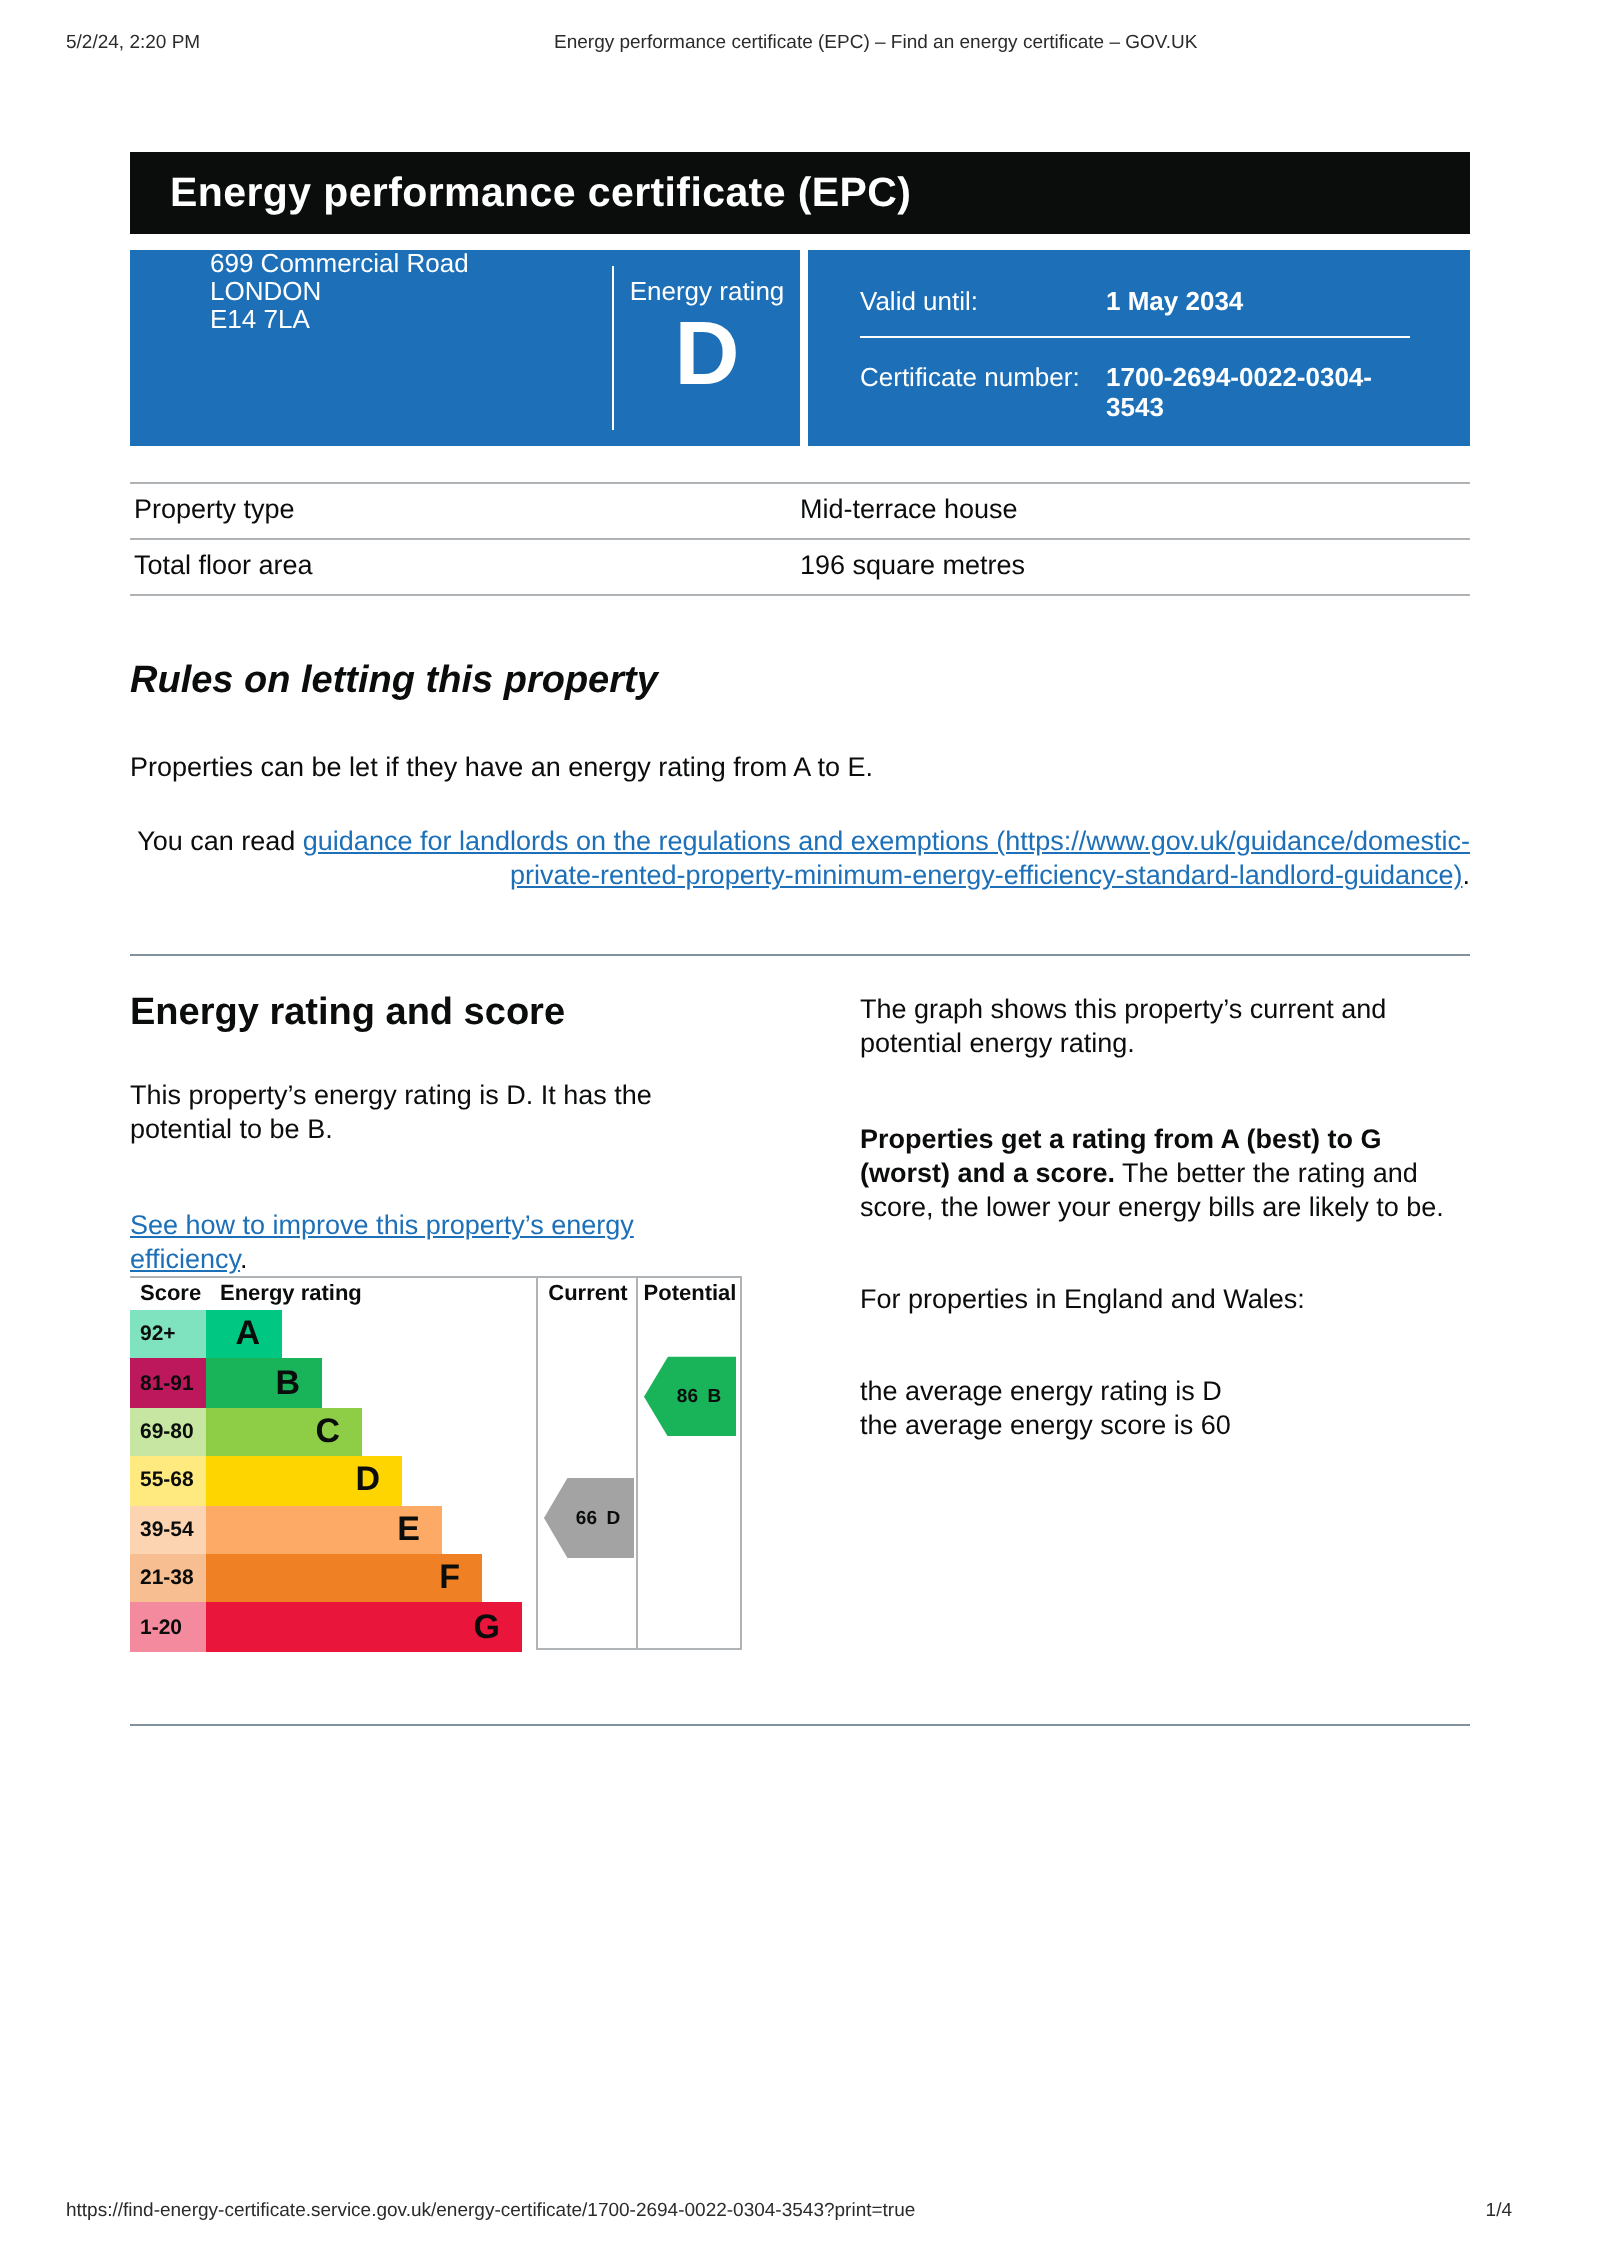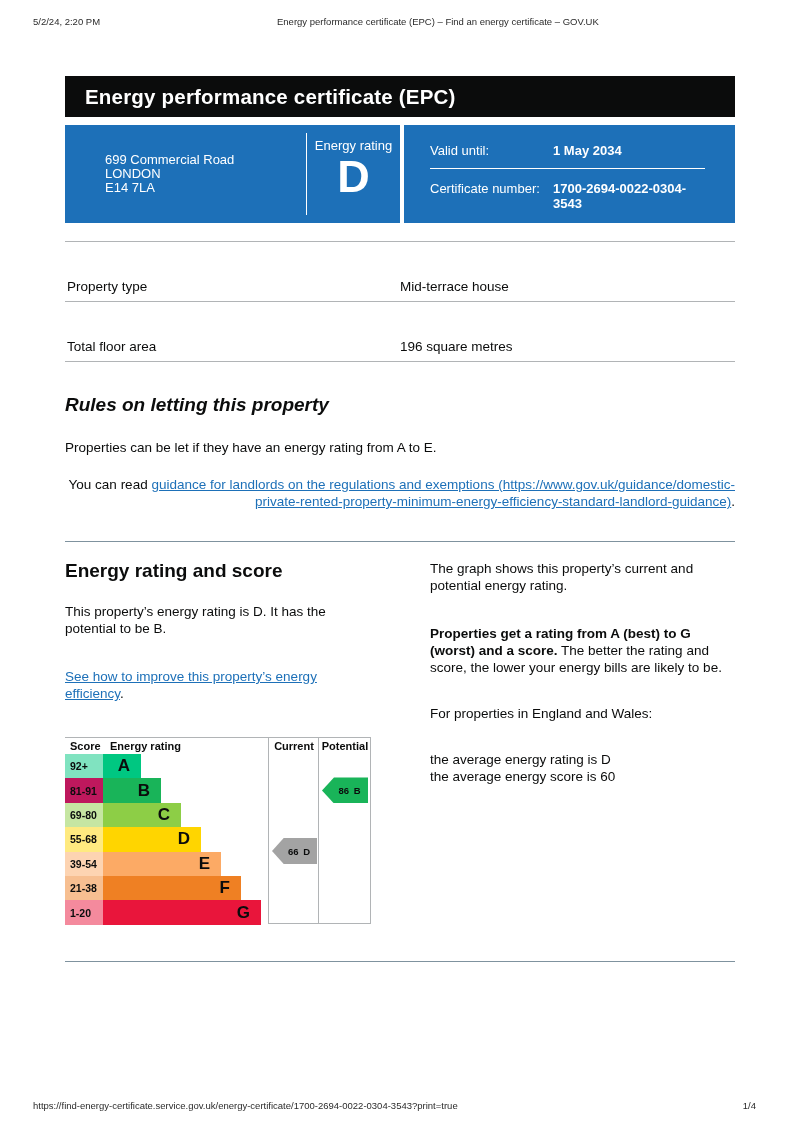"699 Commercial Road" .address { justify-content: center -> none }
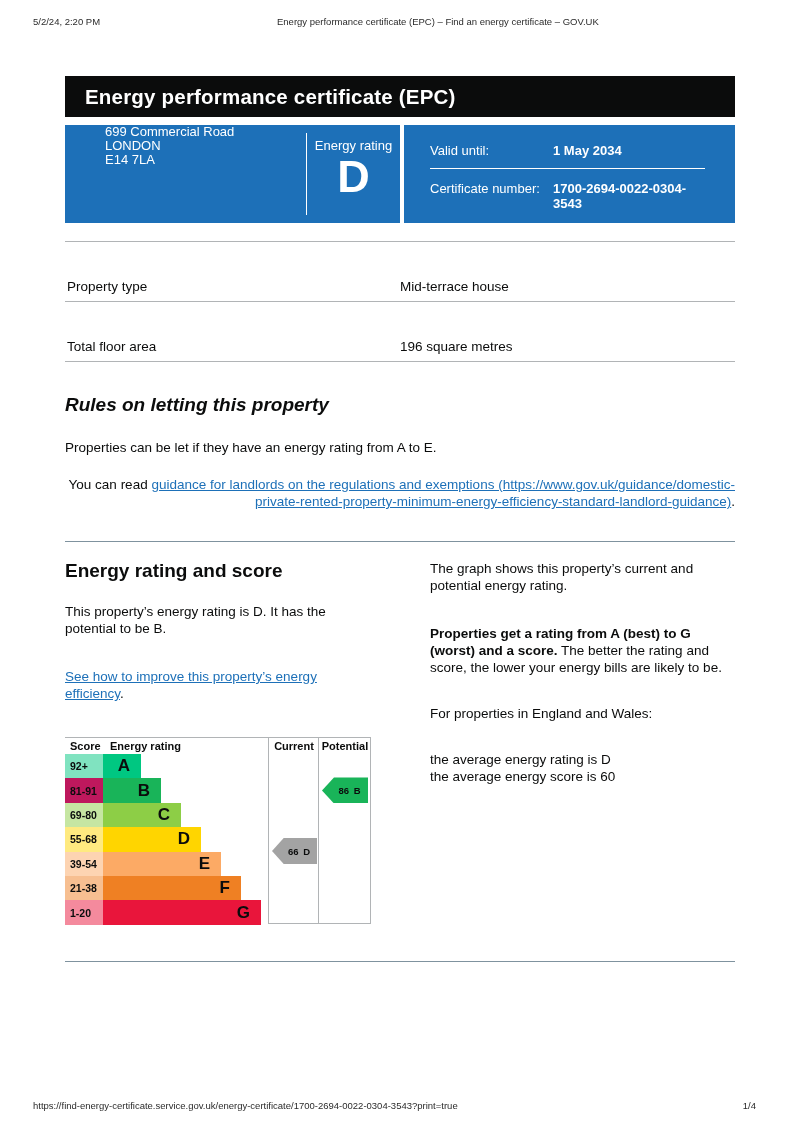"Property type" .p-row { margin-top: 32px -> none }
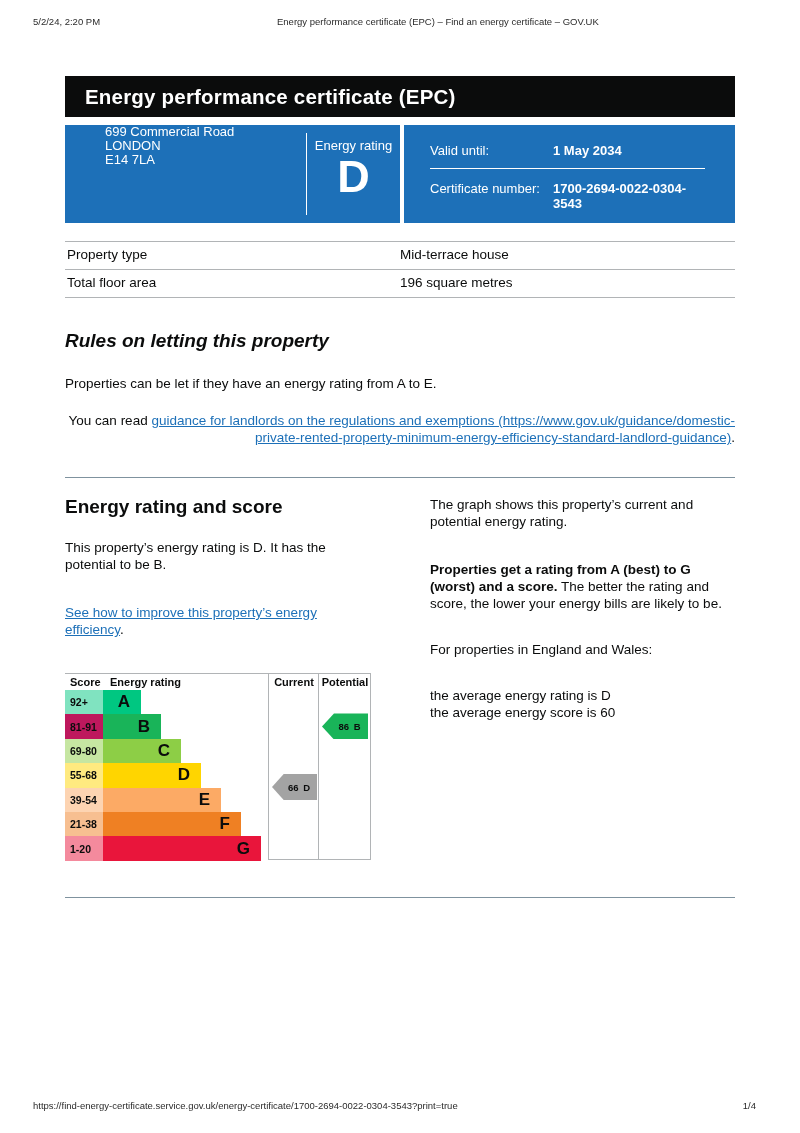"Score" .epc-chart { margin-top: 35px -> none }
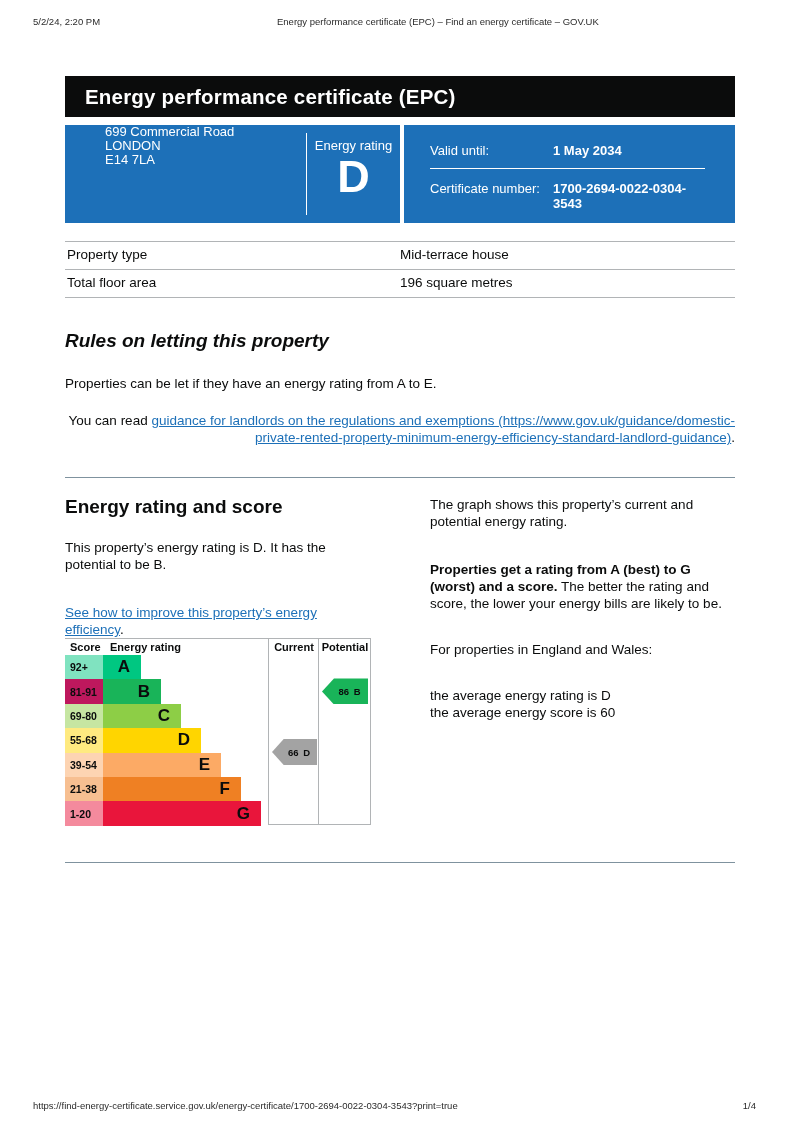"86 B" .arrow { height: 26px -> 40px }
